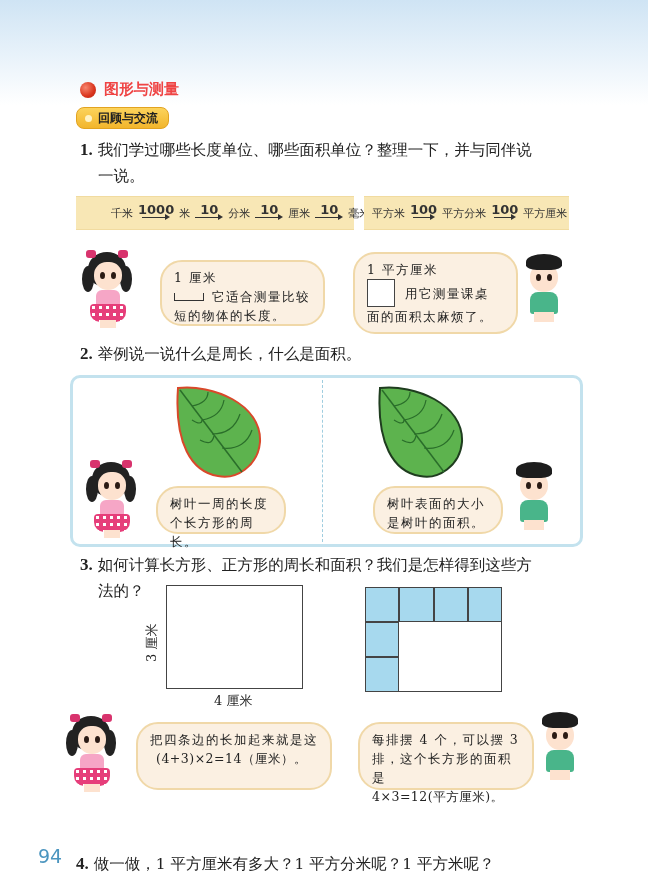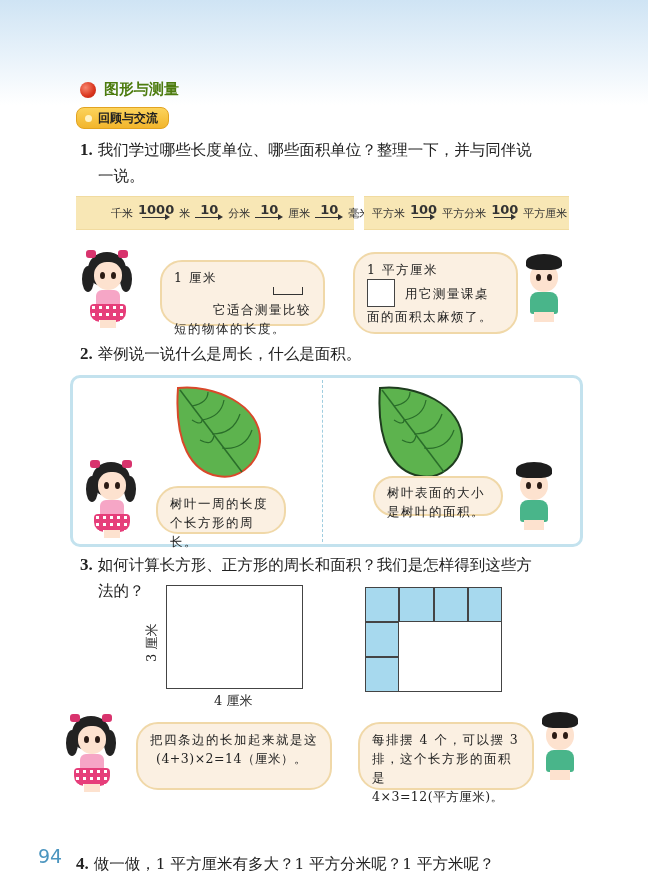"图形与测量" .section-title { color: #4d7c0f -> #ef4444 }
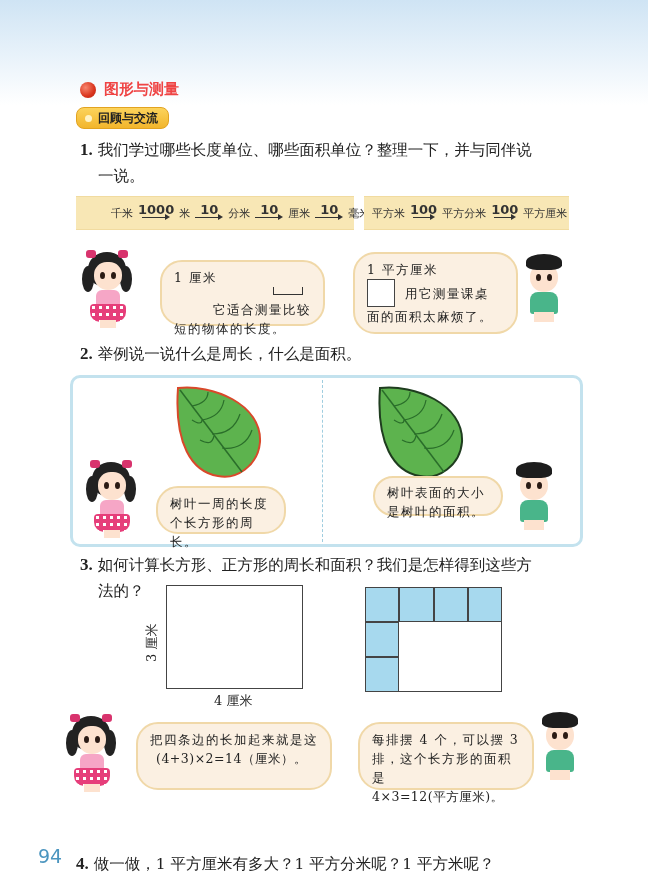"它适合测量比较" div { flex-direction: column -> none }
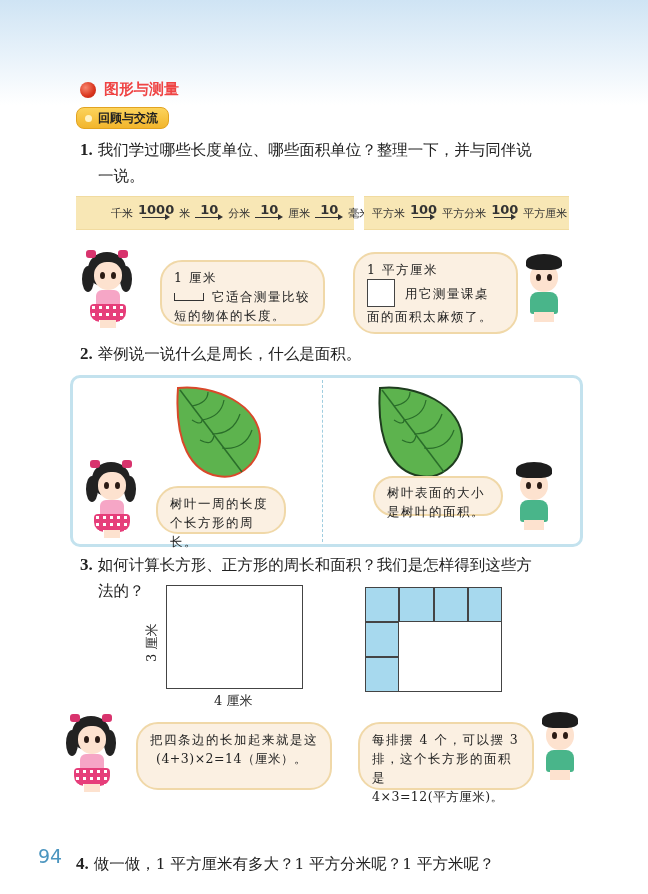"树叶表面的大小" div.abs { font-family: Liberation Serif, serif -> none; height: 40px -> 48px; top: 476px -> 486px }
